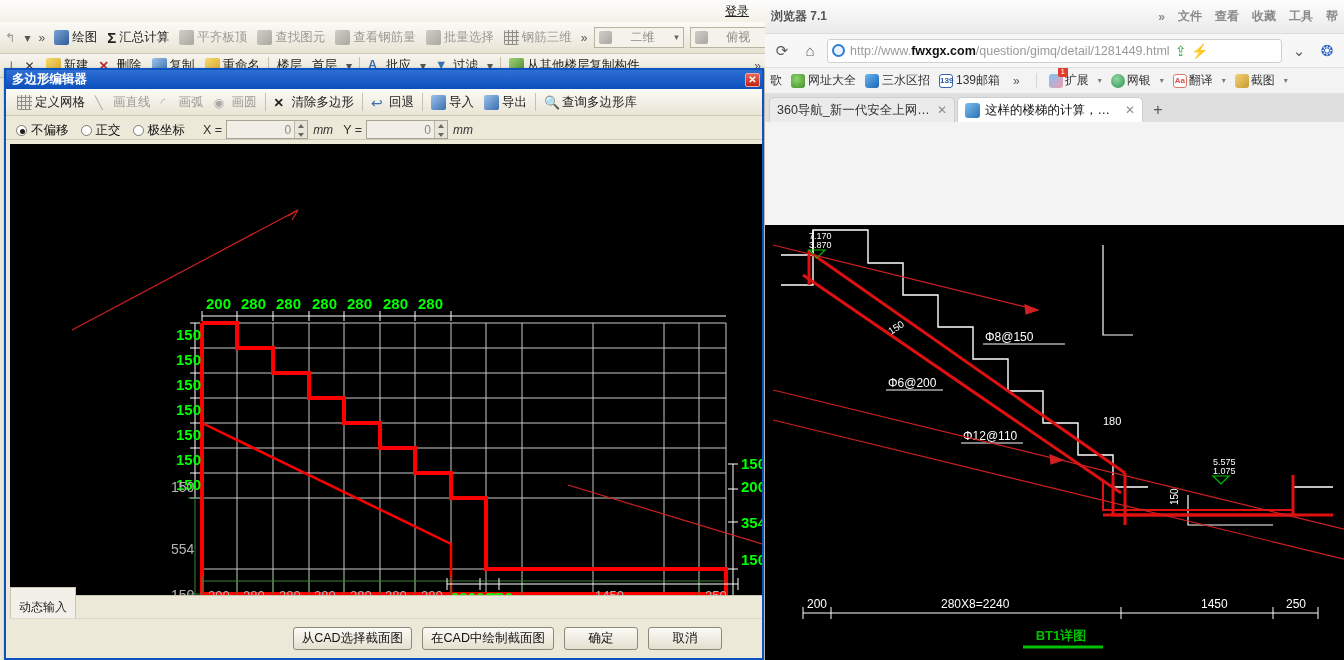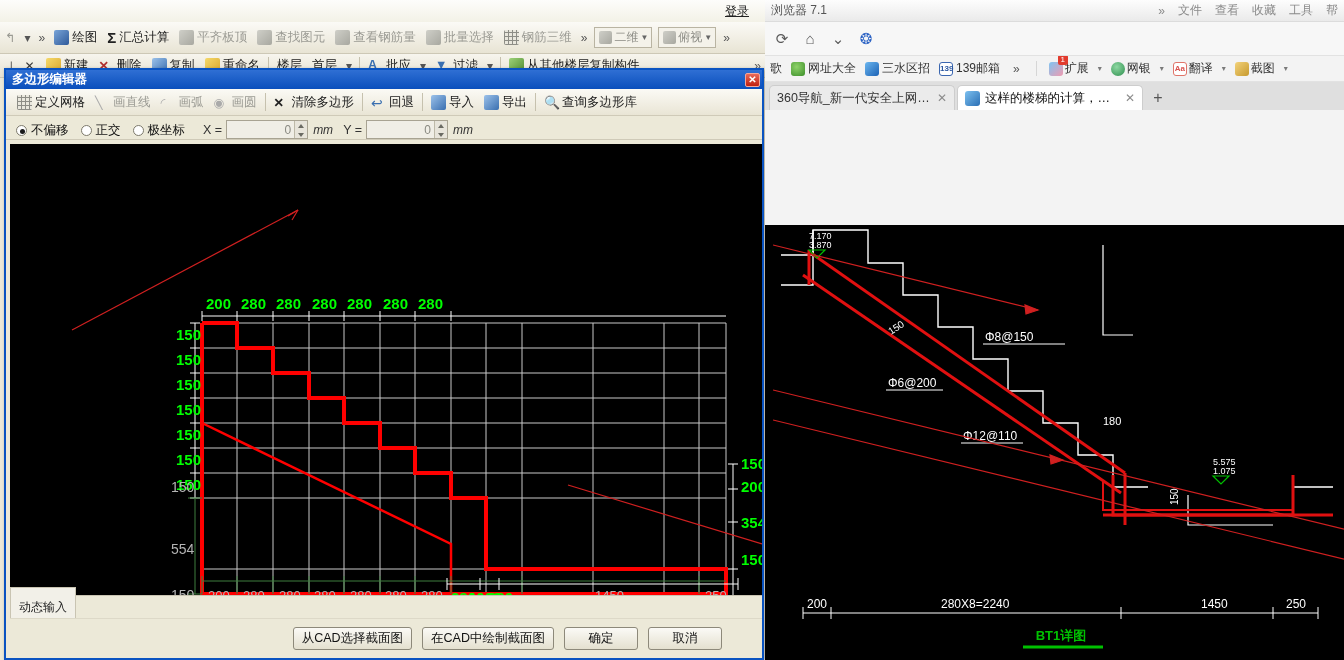"浏览器 7.1" .br-title { font-weight: none -> bold; height: 22px -> 34px }
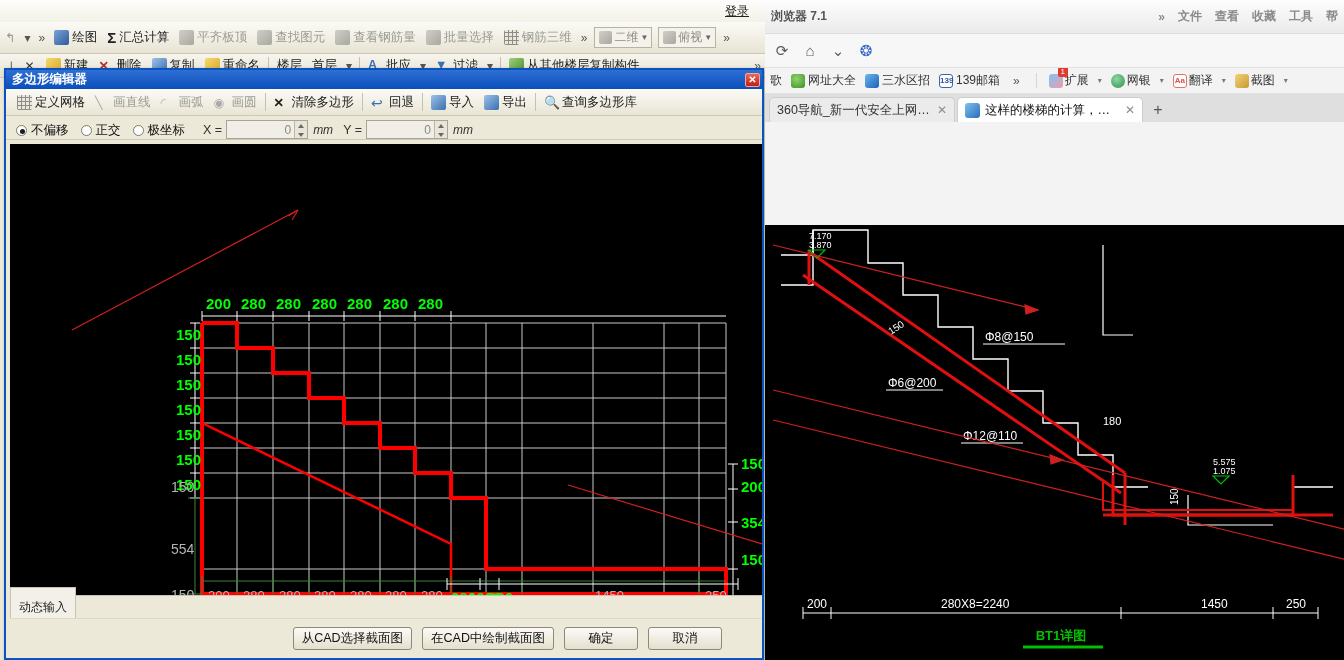"二维" .combo { gap: 2px -> 18px }
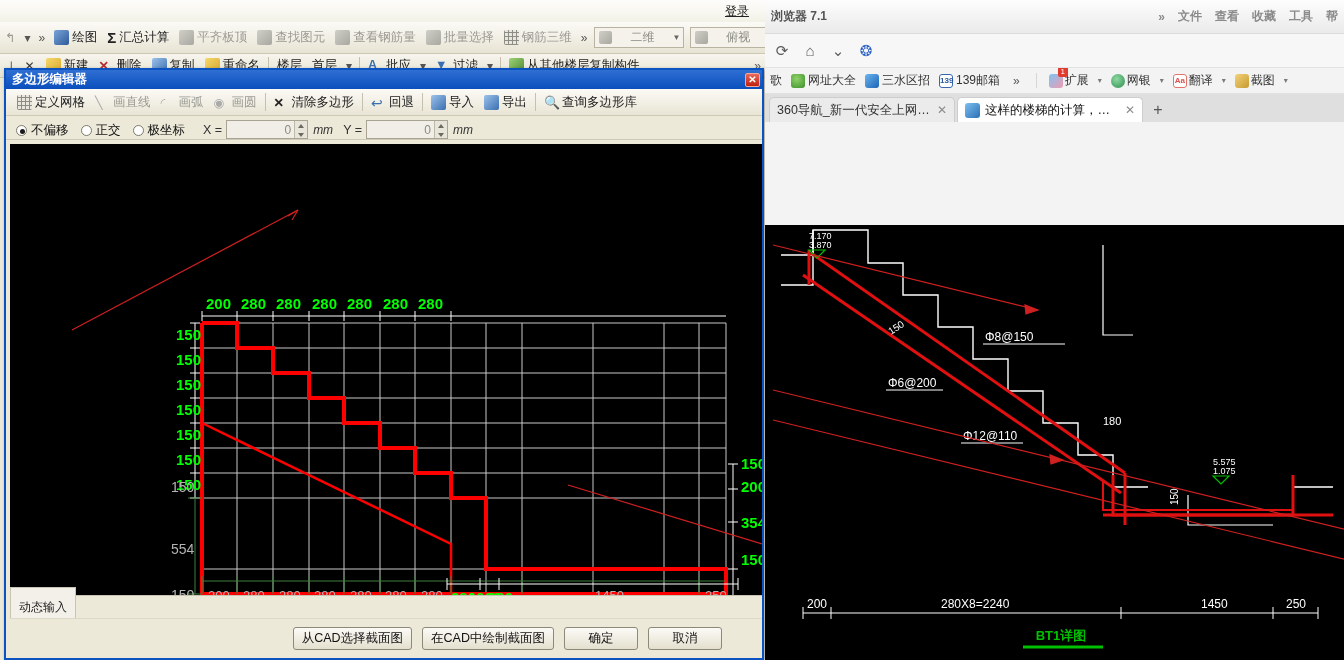"http://www.fwxgx.com/question/gimq/detai" span.urlbar { html: none -> <span> <span></span> <span> <span>http://www.</span><span>fwxgx.com</span><span>/question/gimq/detail/1281449.html</span> </span> <span>⇪</span> <span>⚡</span> </span> }
